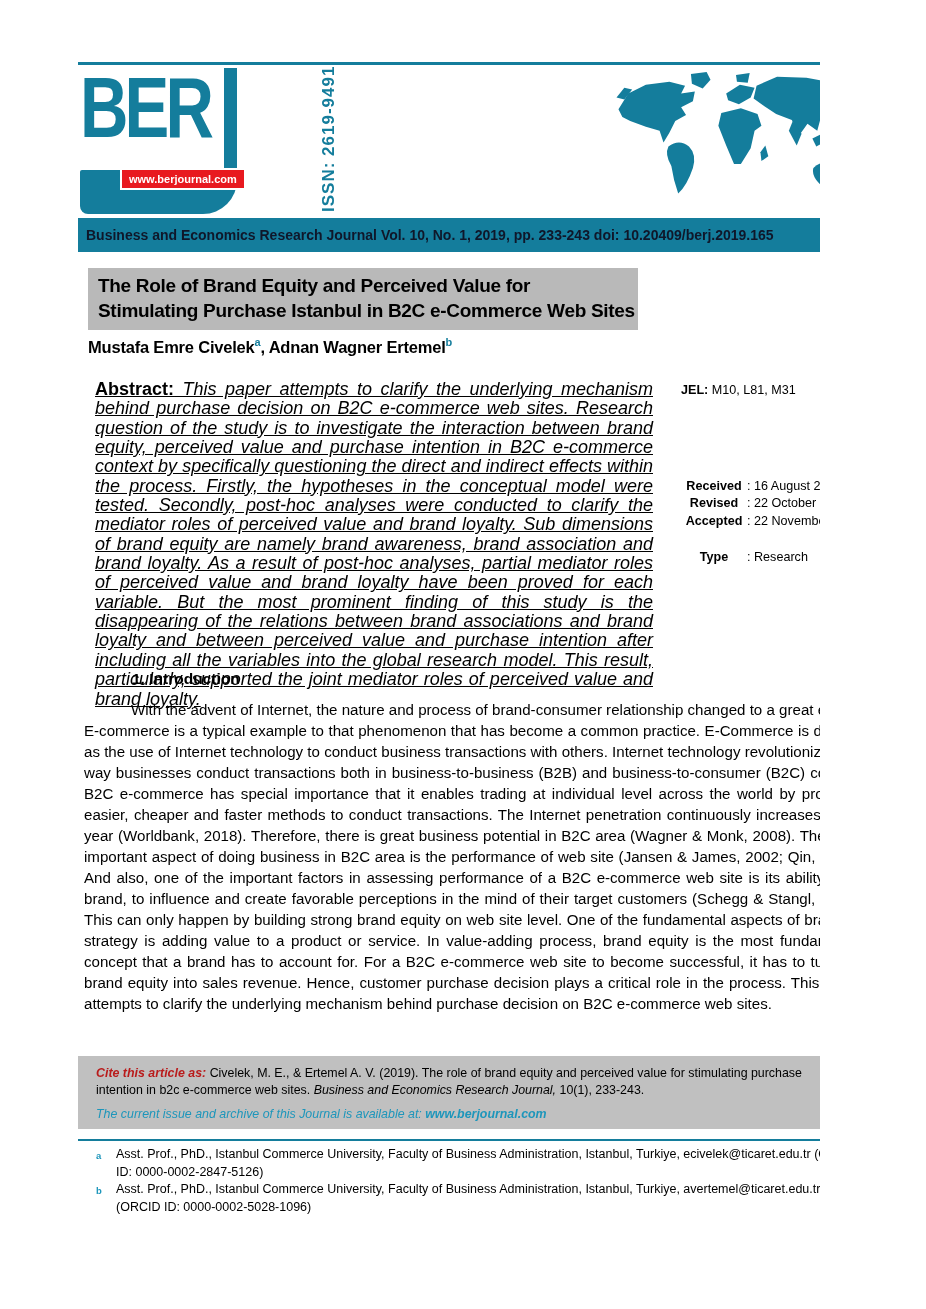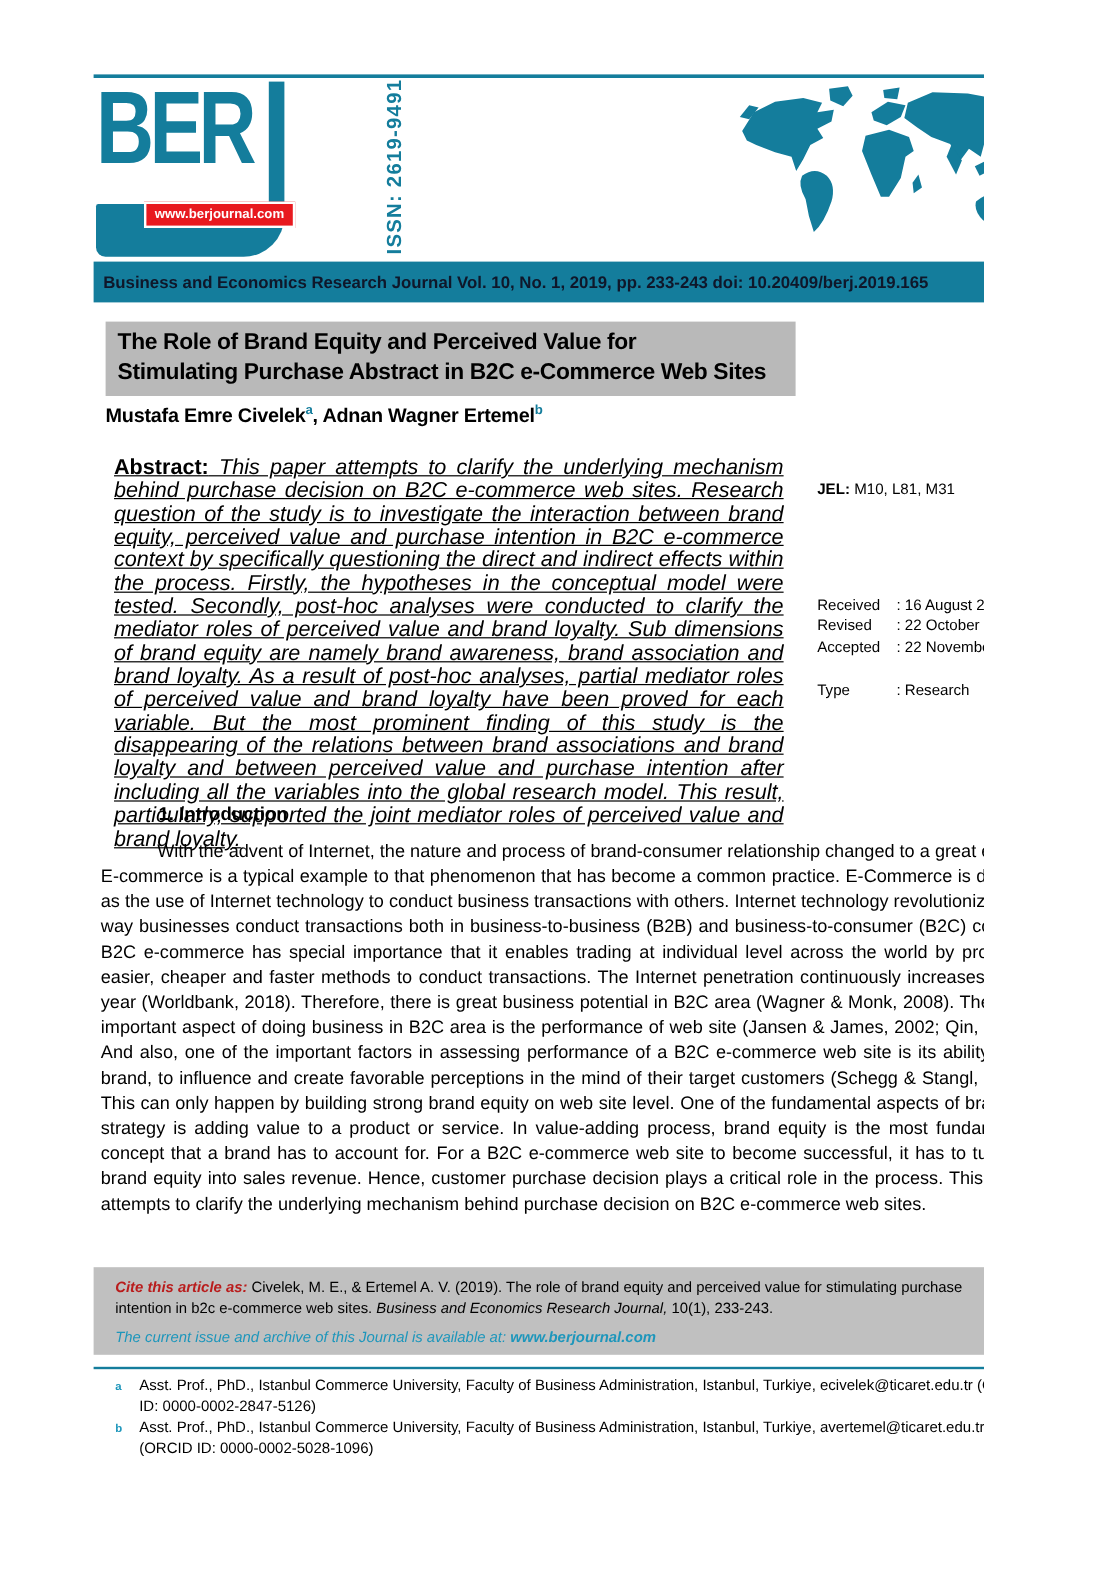"The Role of Brand Equity" .title-box { padding: 5px 25px 7px 10px -> 5px 3px 7px 10px }
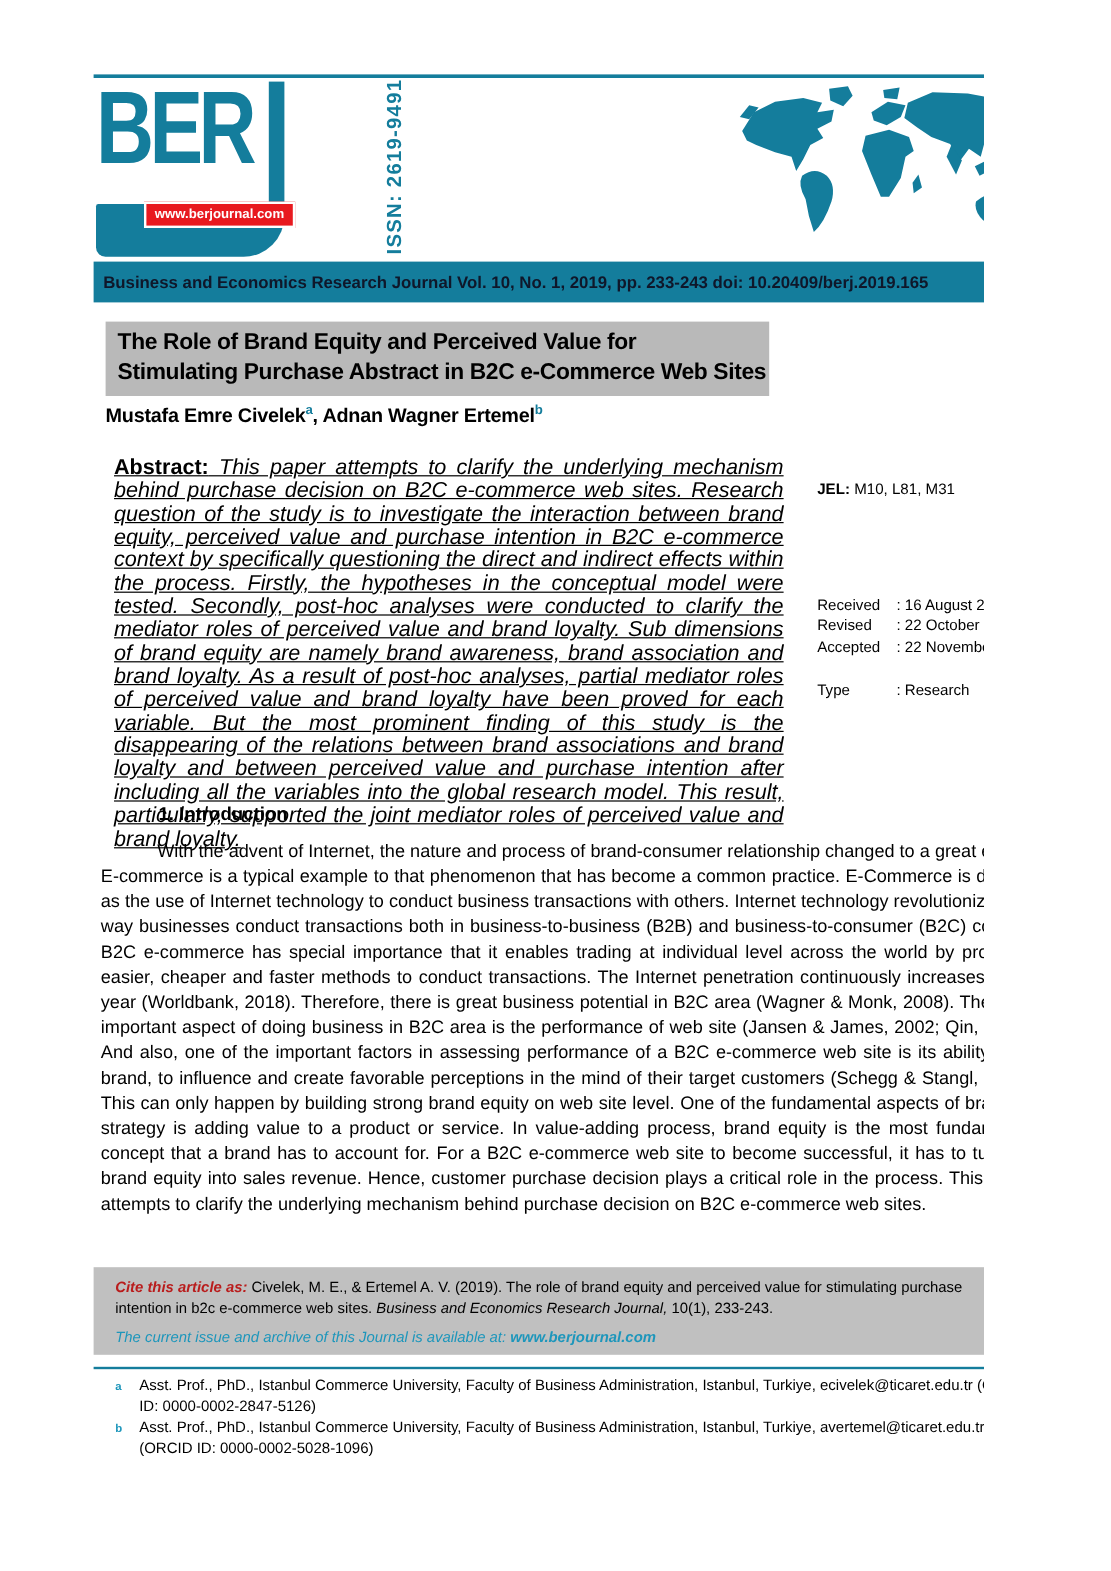"Stimulating Purchase Abstract in B2C" span { text: Abstract -> Istanbul }
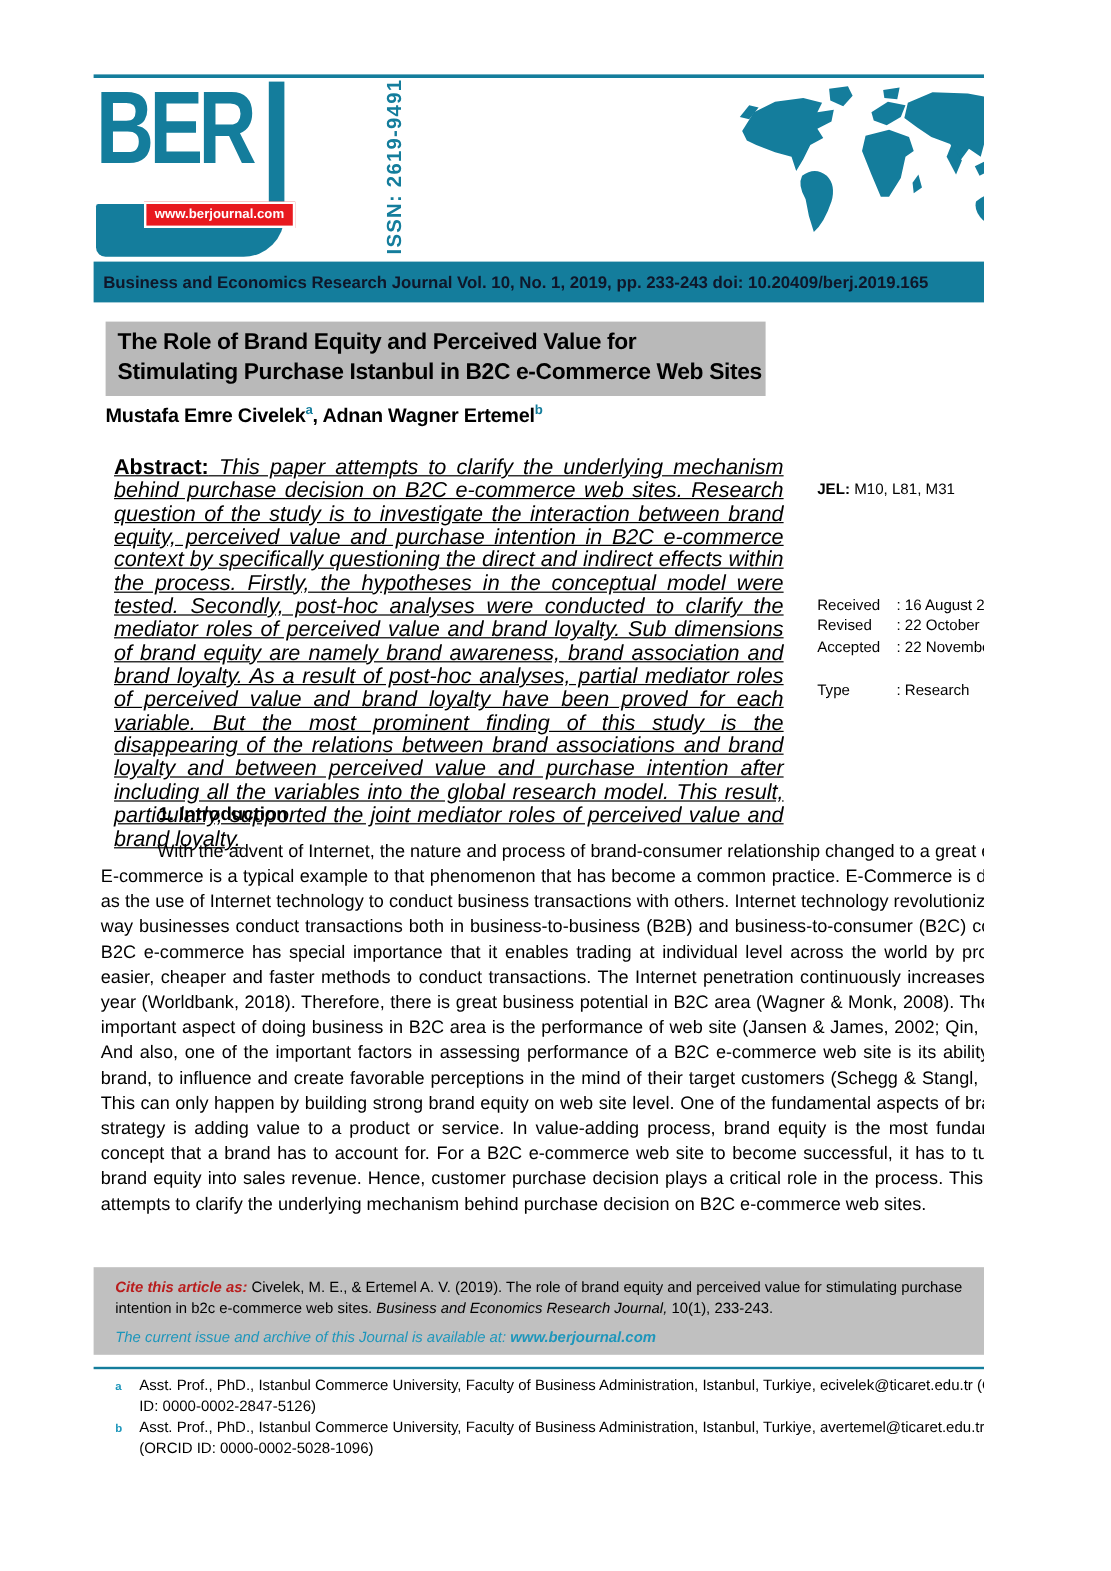"JEL: M10, L81, M31" .sidebar .jel-row { margin-top: 18px -> none }
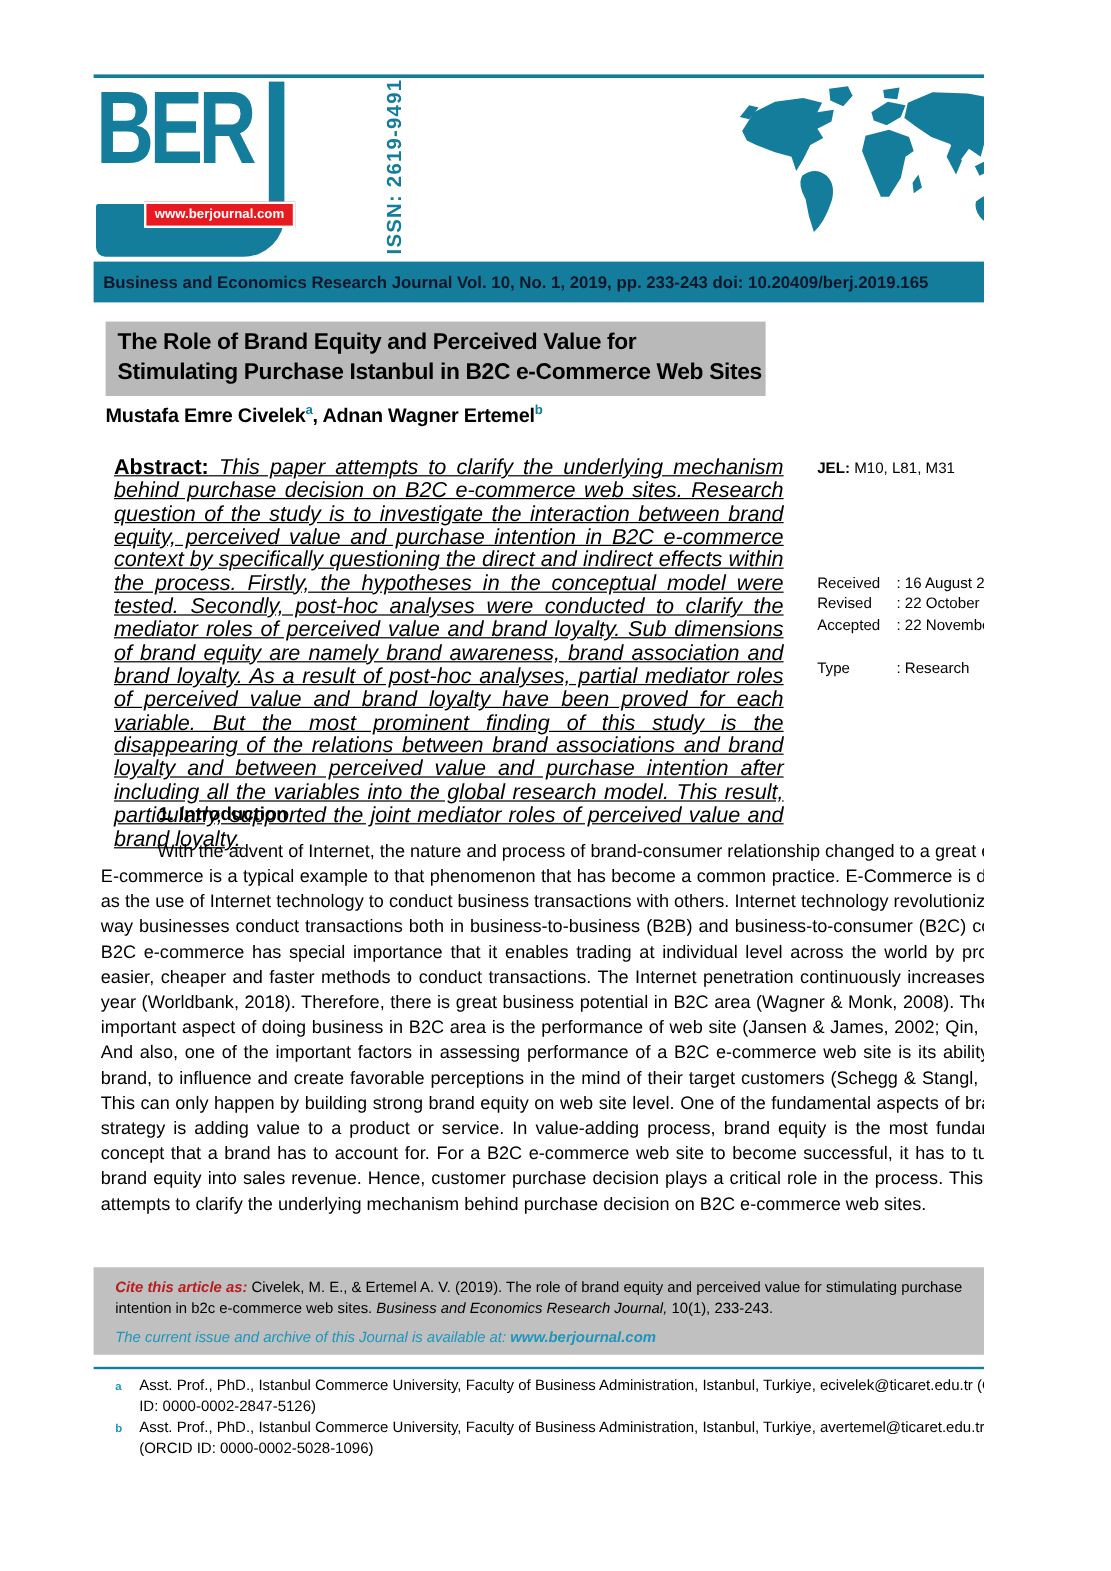"Received" .date-row .dlabel { font-weight: 400 -> 700; text-align: none -> center }
